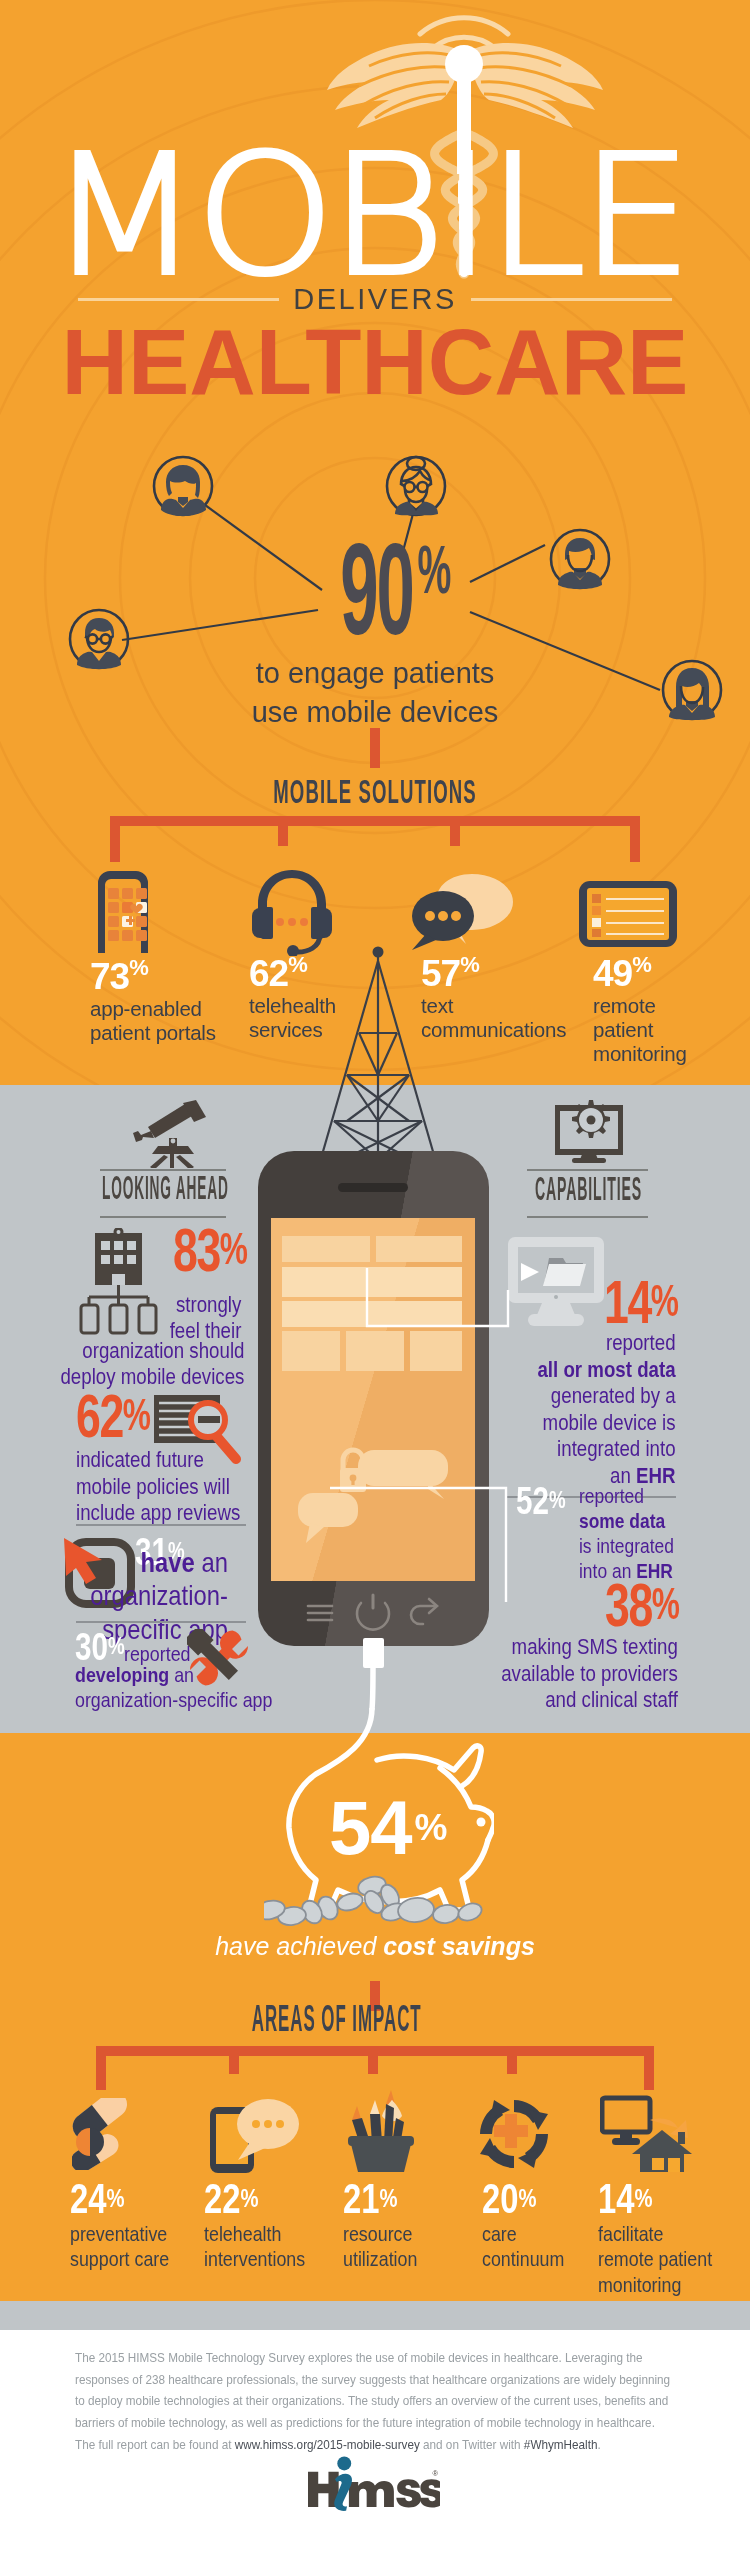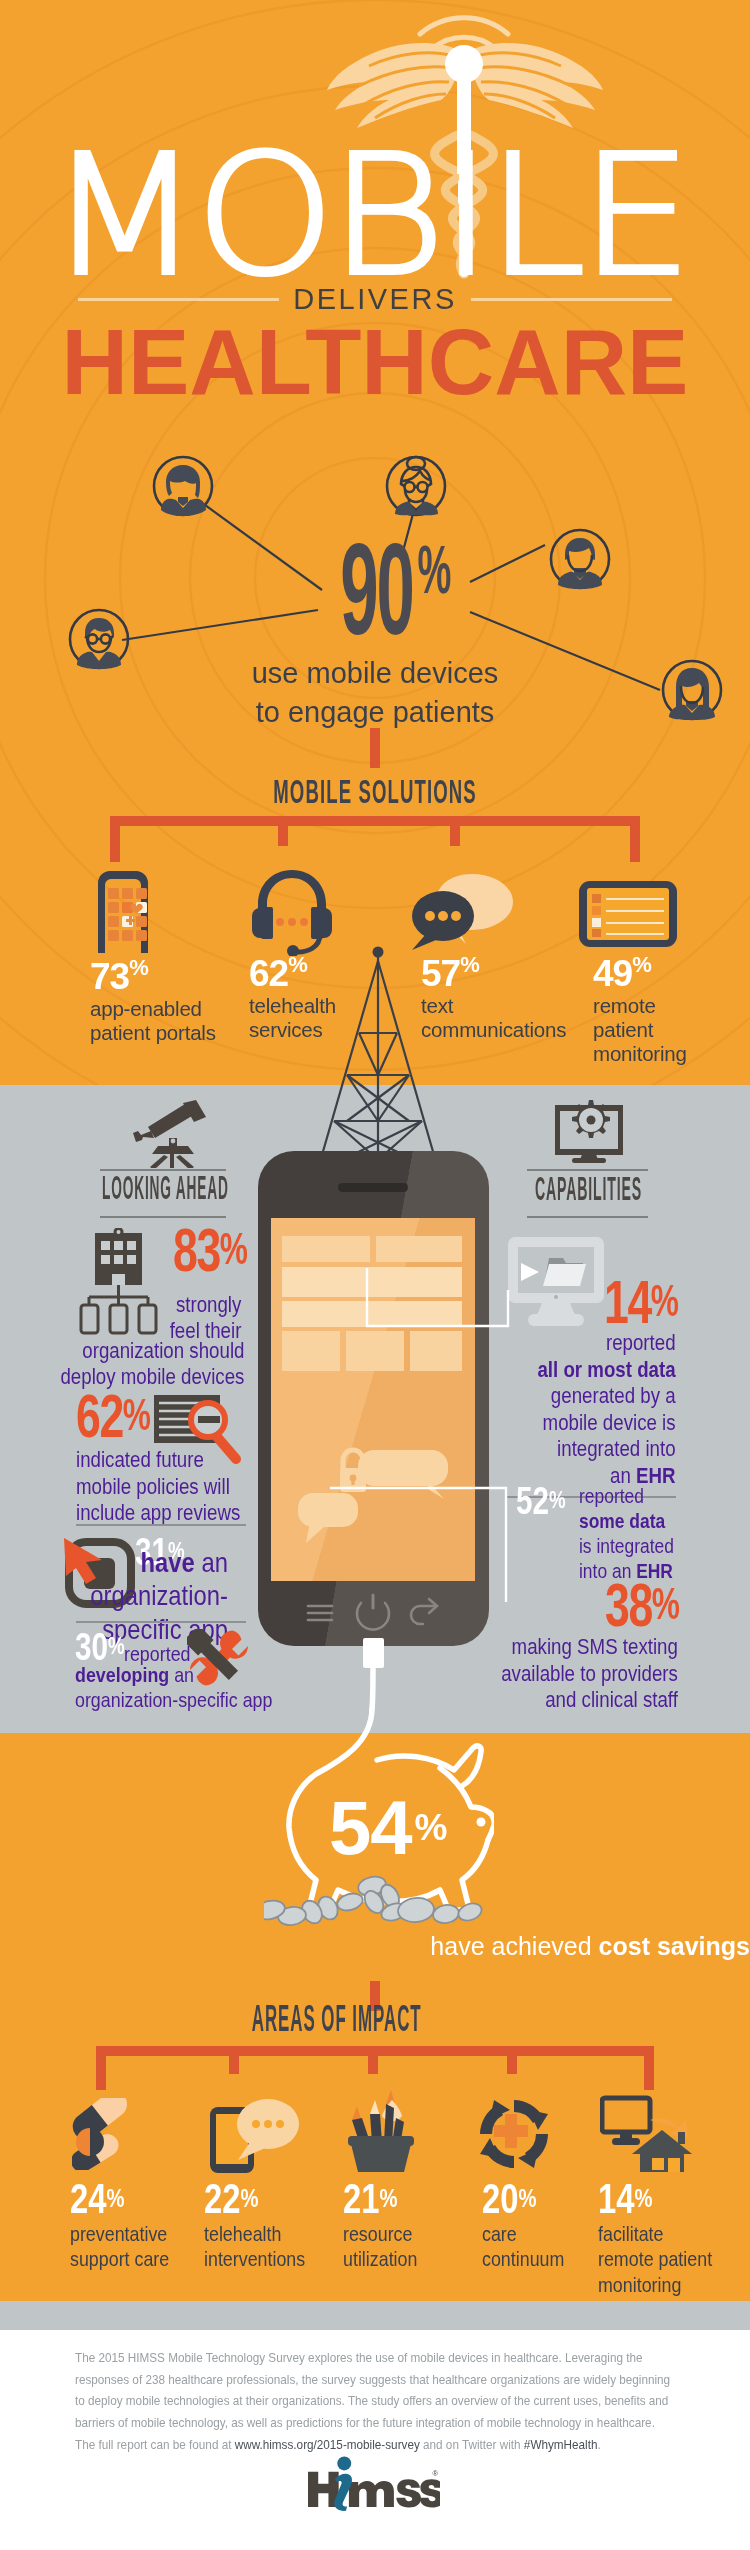"use mobile devices" div { order: before "to engage patients" -> after "to engage patients" }
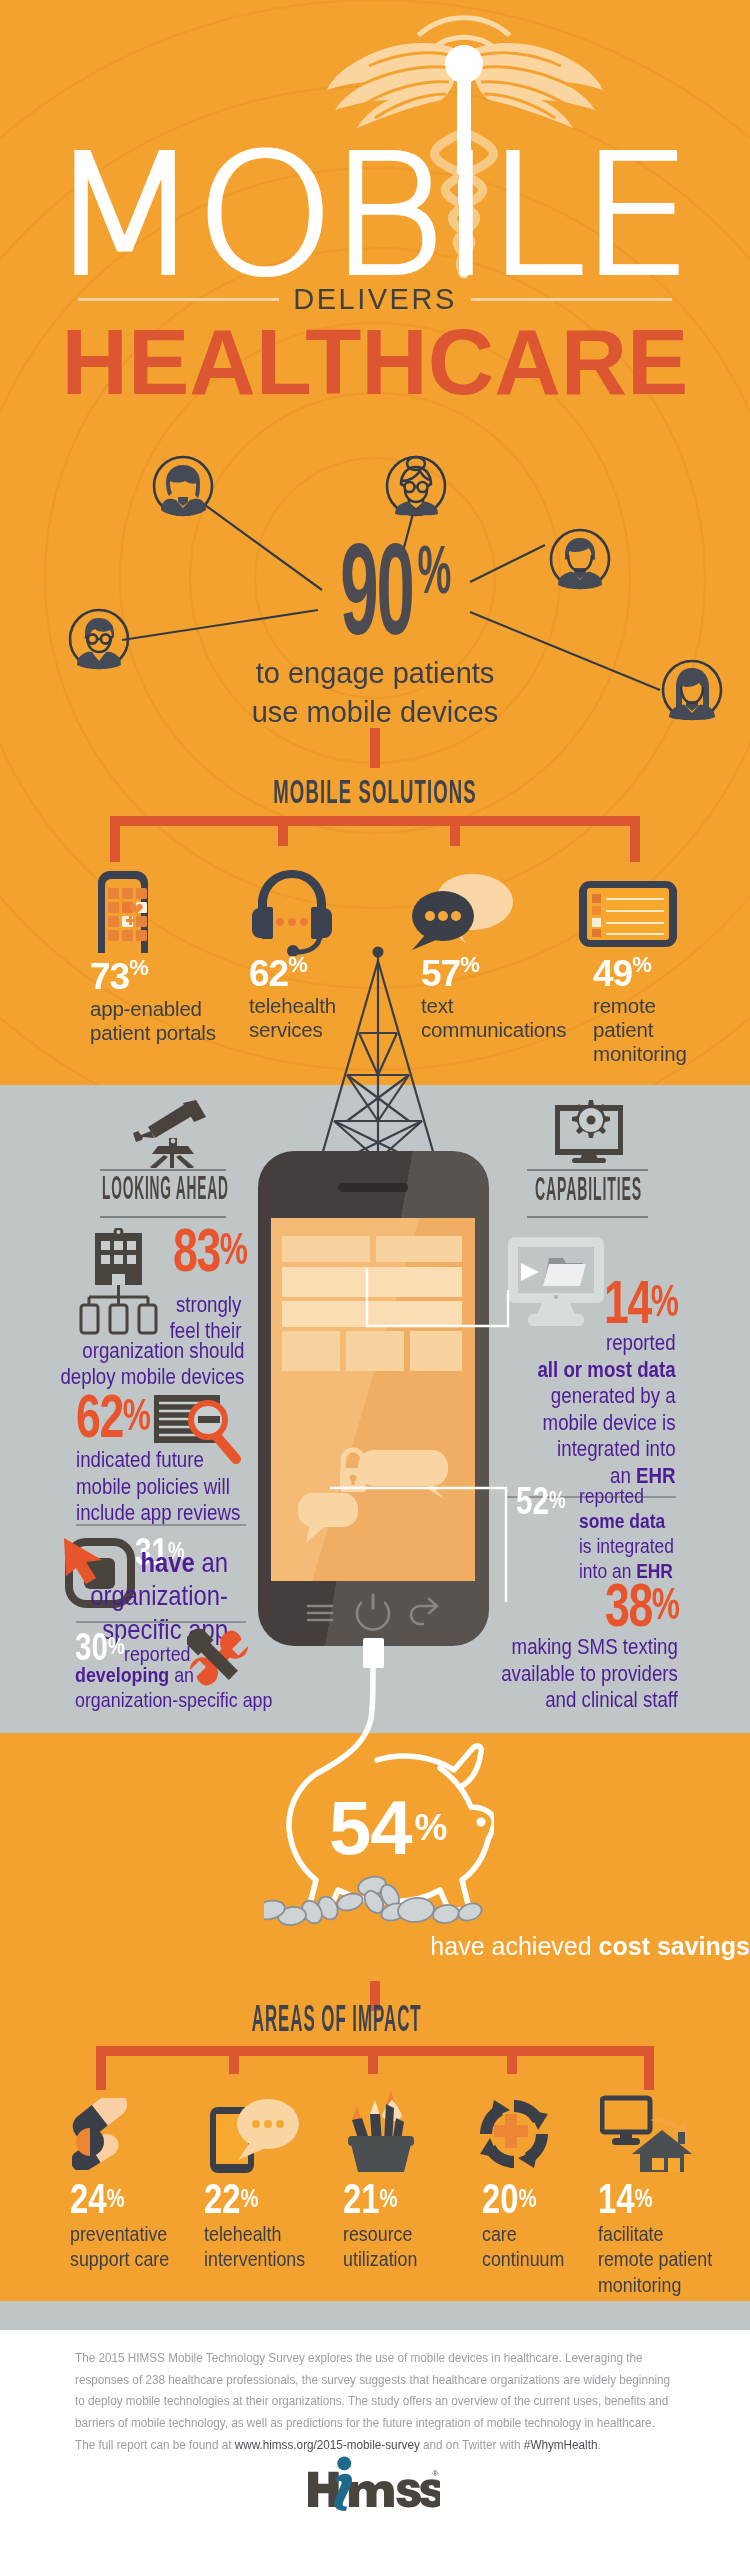"have achieved cost savings" #savings-caption { font-style: none -> italic; text-align: right -> center }
